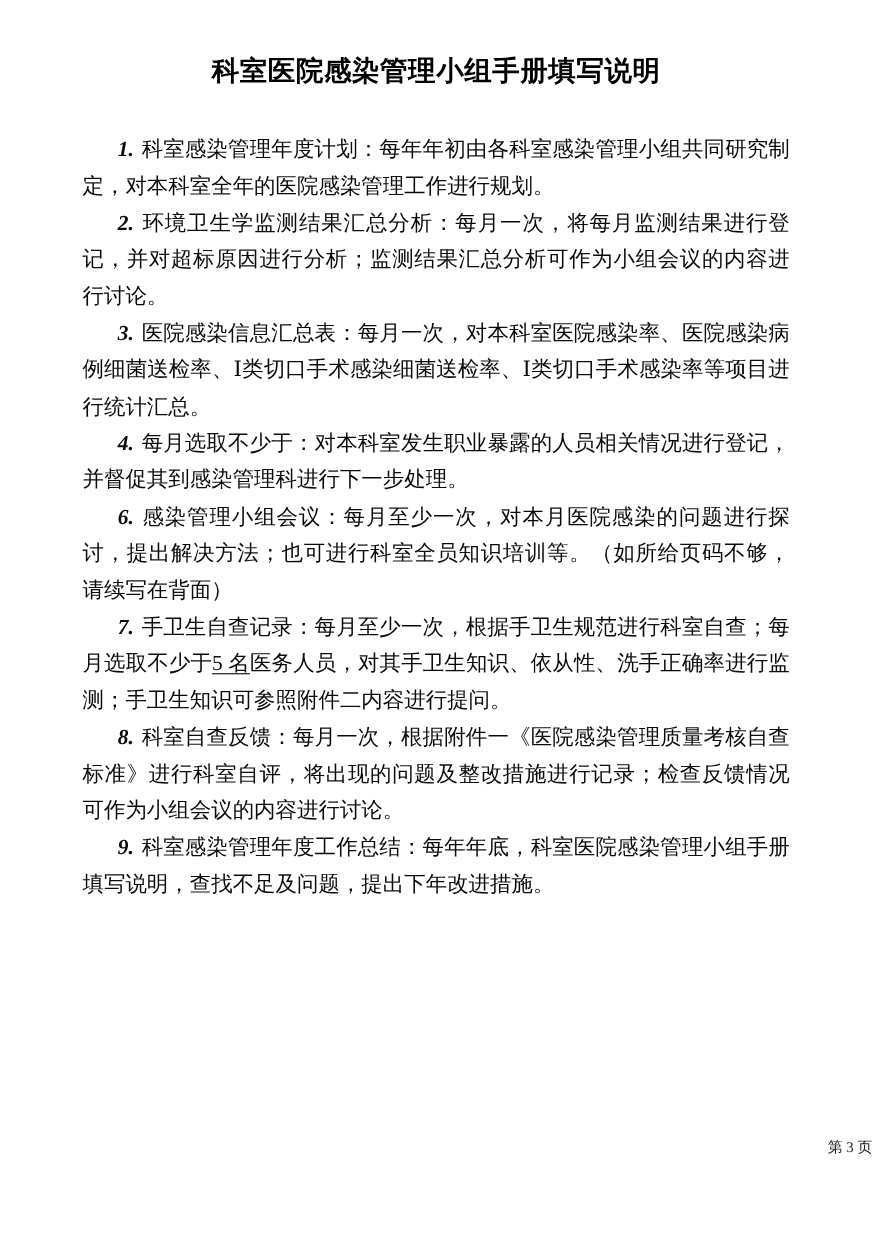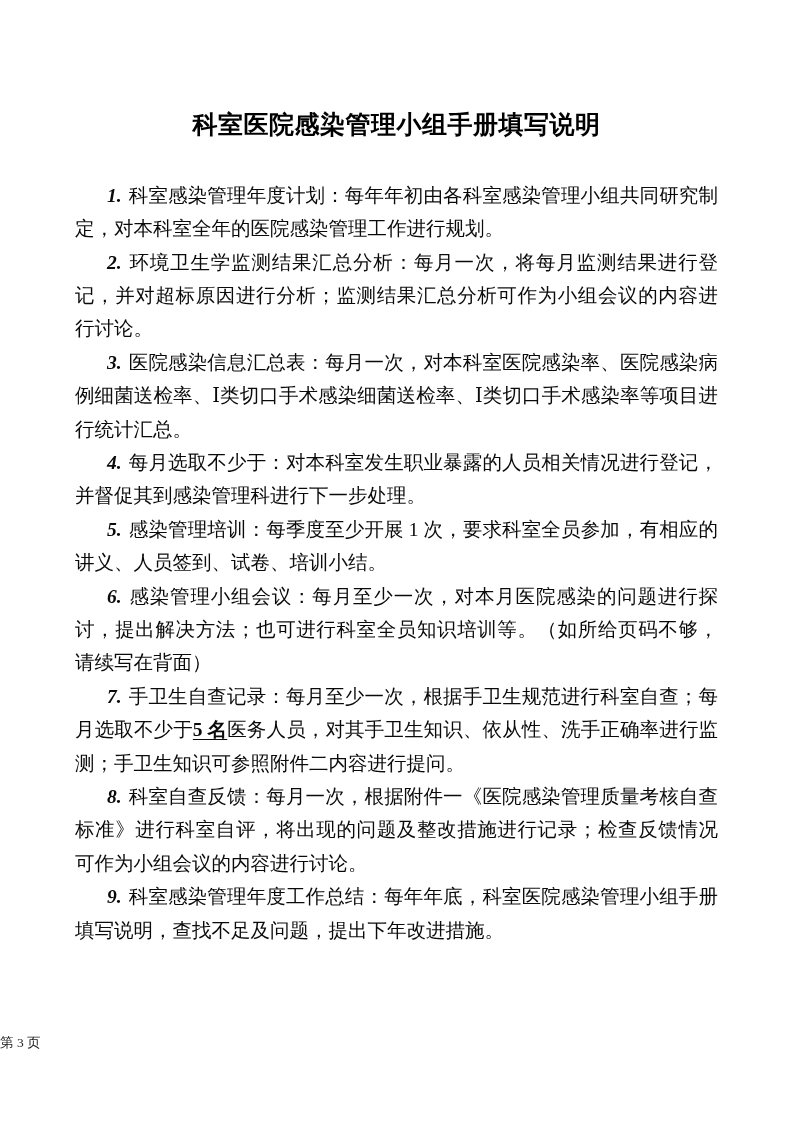"科室医院感染管理小组手册填写说明" .doc-title { padding-top: 110px -> 51px }
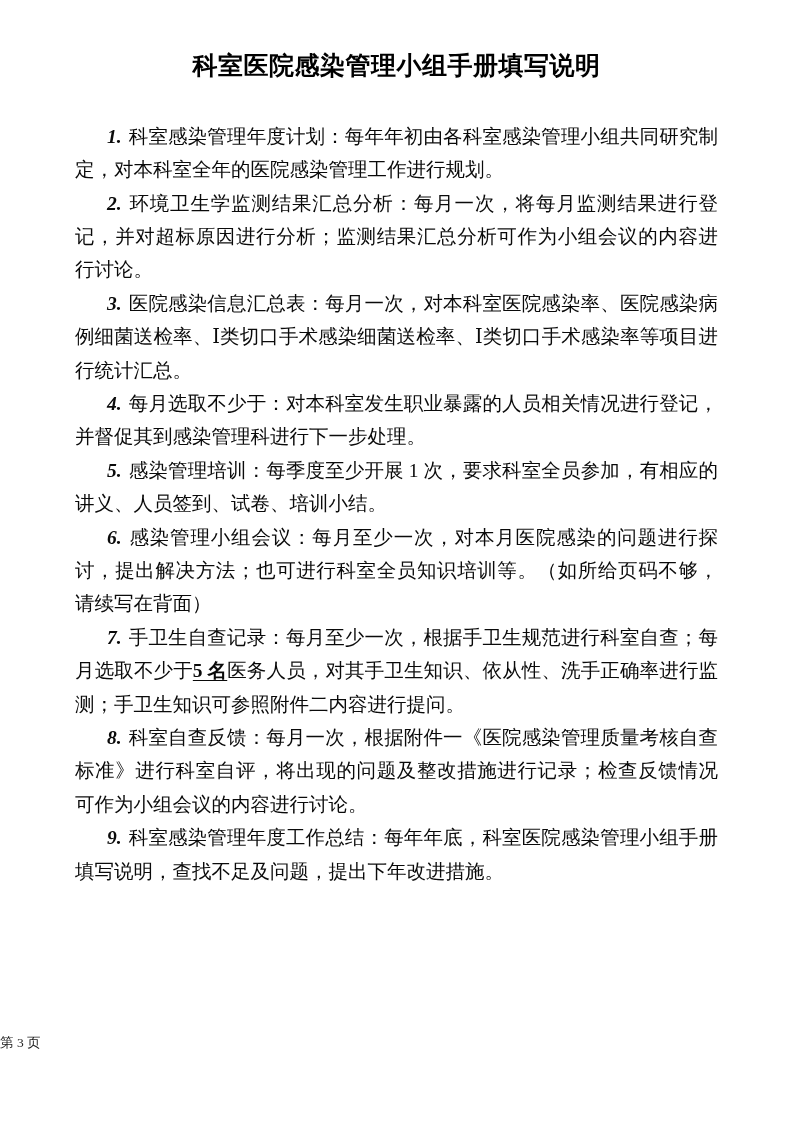"5. 感染管理培训：每季度至少开展 1" p.para { html: <p><span>5.</span><span>感染管理培训：每季度至少开展 1 次，要求科室全员参加，有相应的讲义、人员签到、试卷、培训小结。</span></p> -> none }
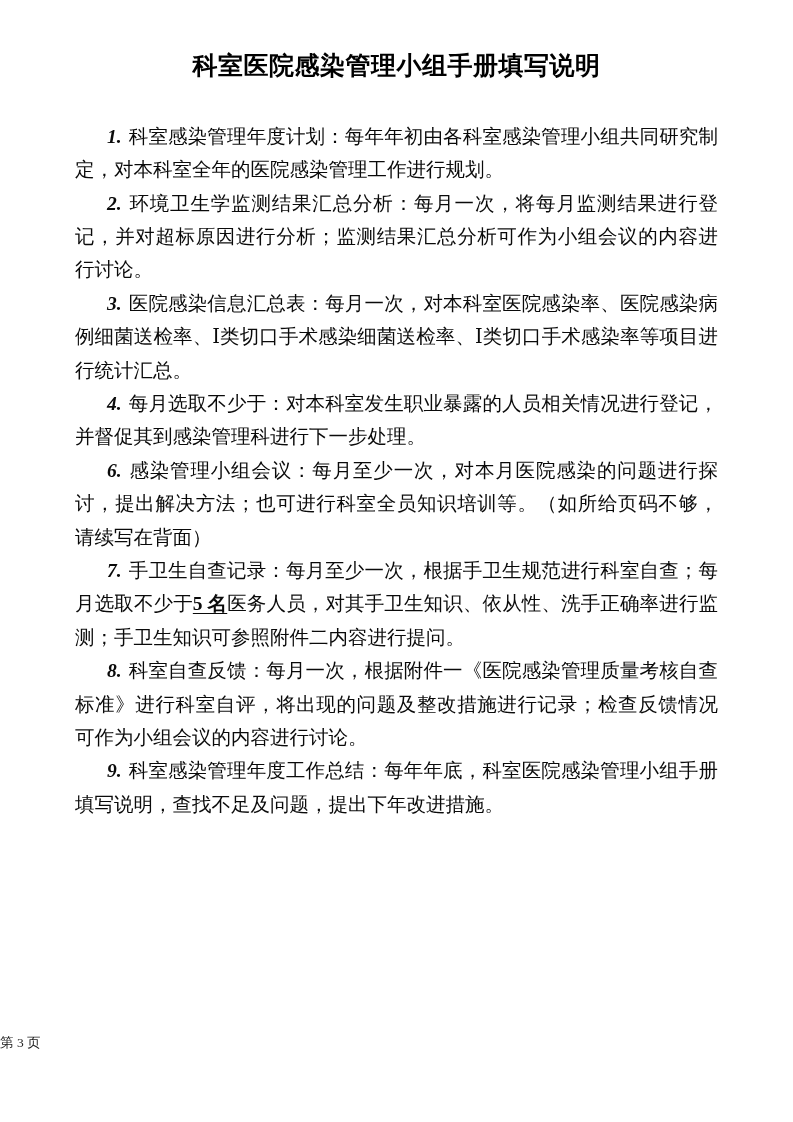"5 名" .seg-bu { font-weight: 700 -> 400 }
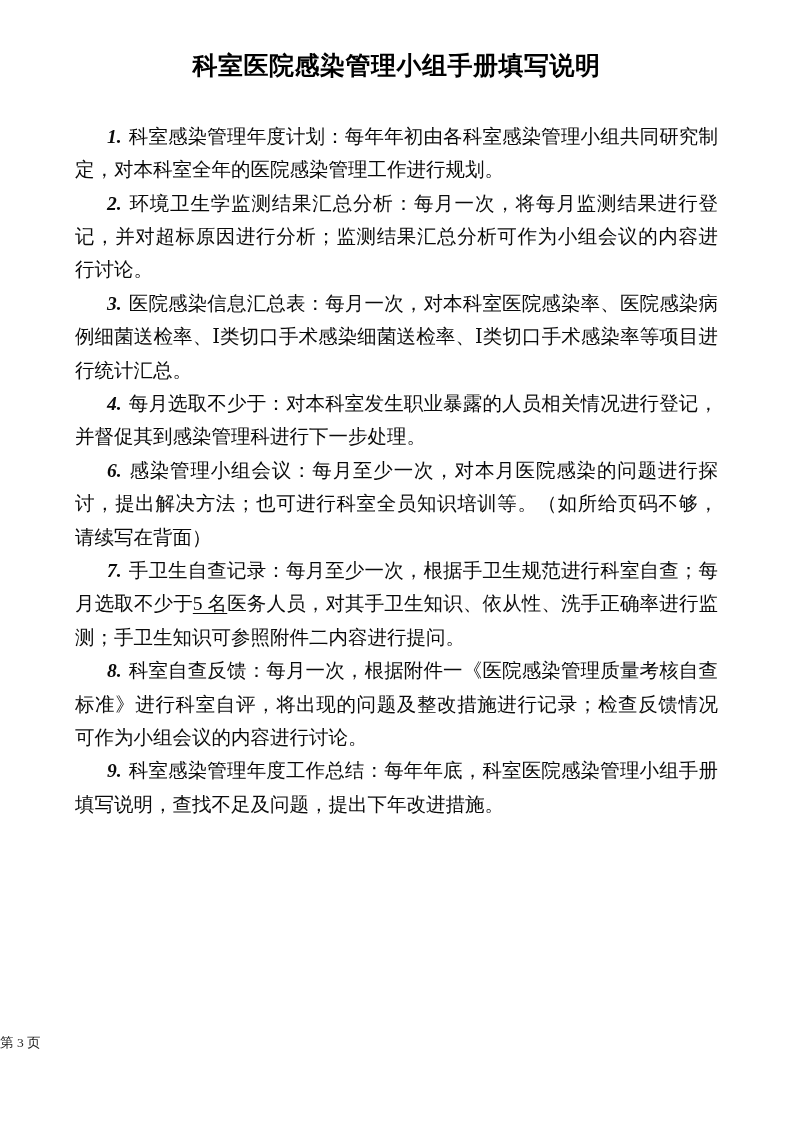"第 3 页" .page-footer { text-align: left -> right }
